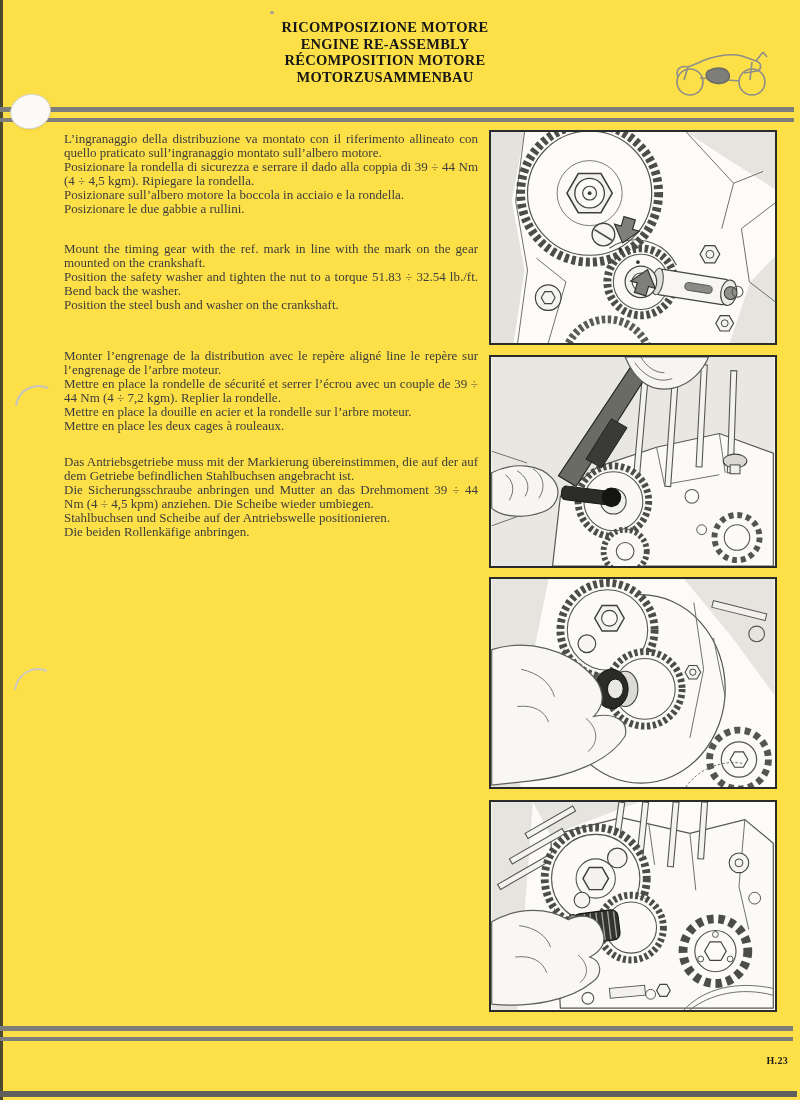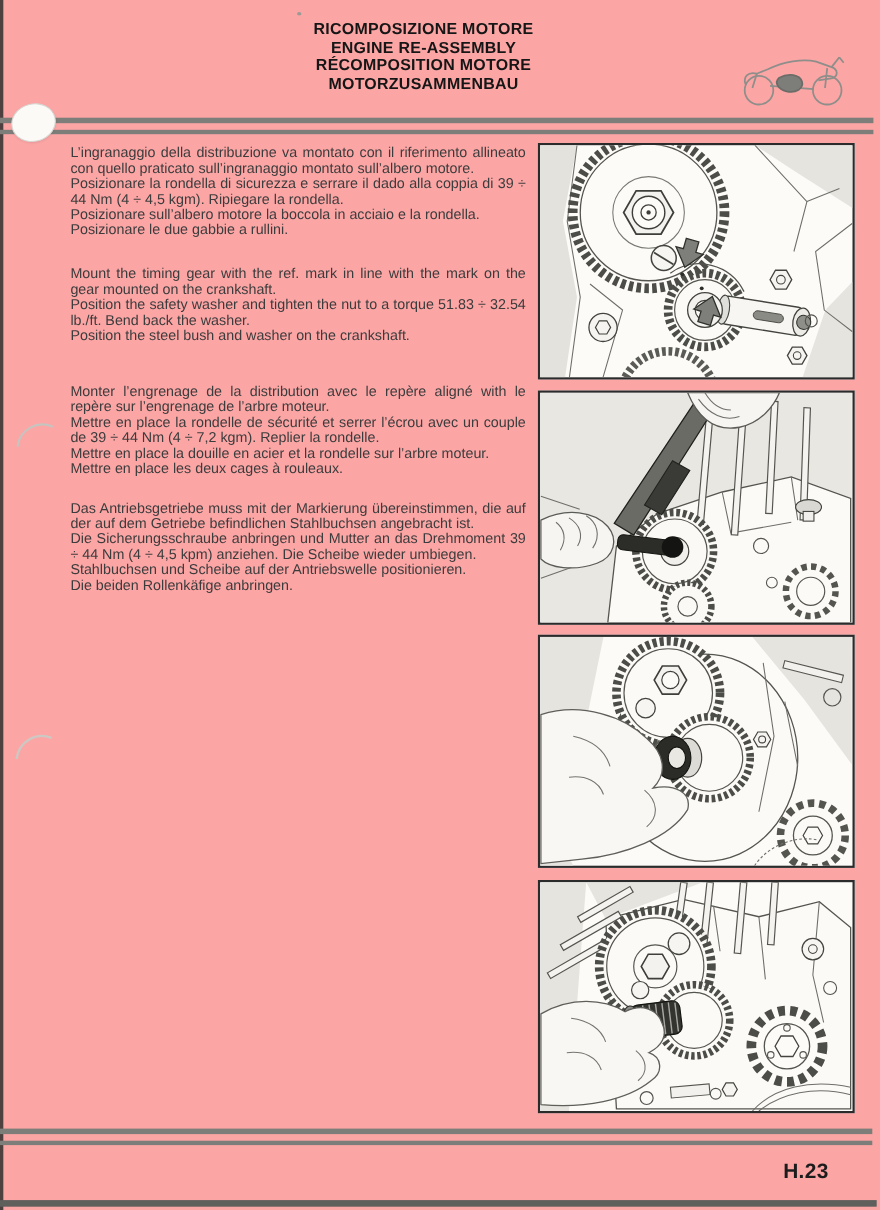"RICOMPOSIZIONE MOTORE" .page { background: #fca5a5 -> #fde047; font-family: Liberation Sans, sans-serif -> Liberation Serif, serif }
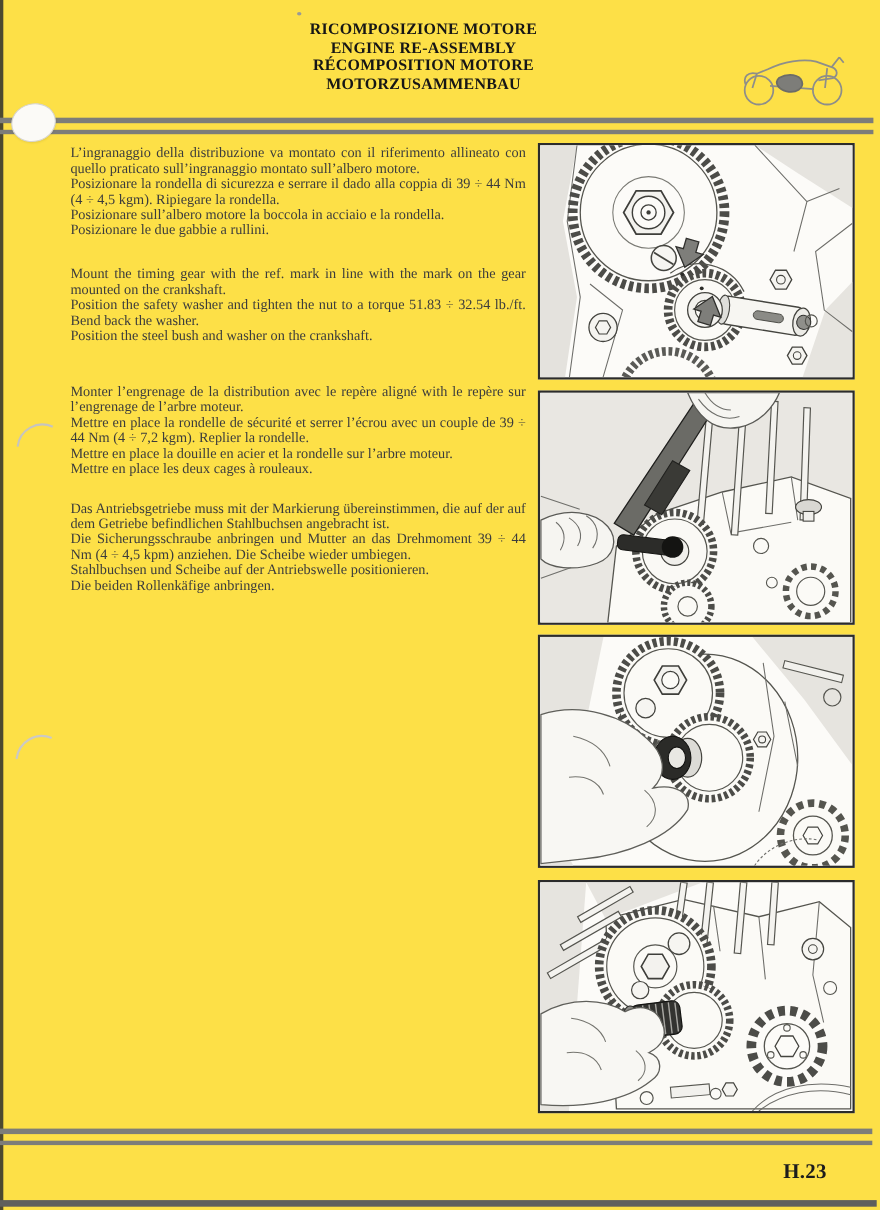"Monter l’engrenage de la distribution" p { text: with -> line }
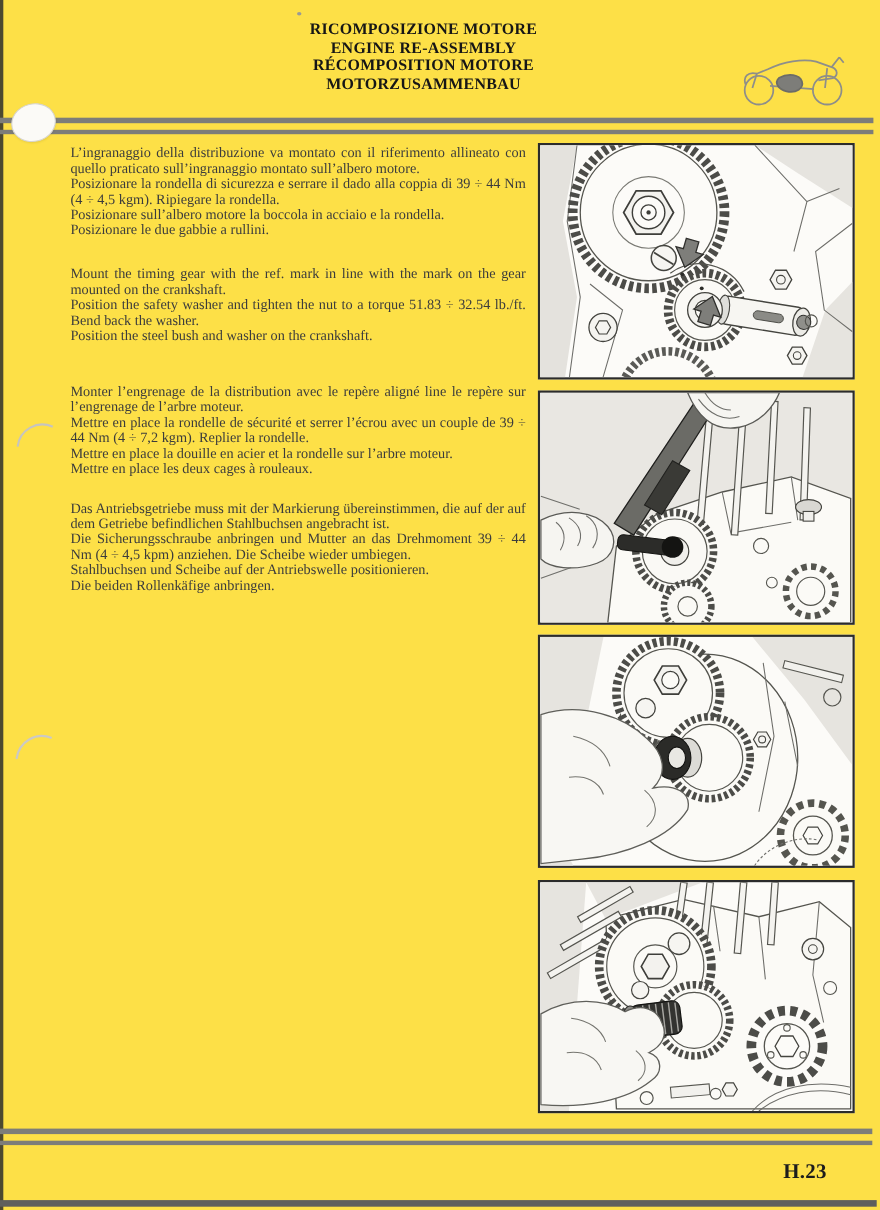"H.23" .page-number { font-size: 19px -> 10px; left: 712px -> 728px; text-align: left -> right }
